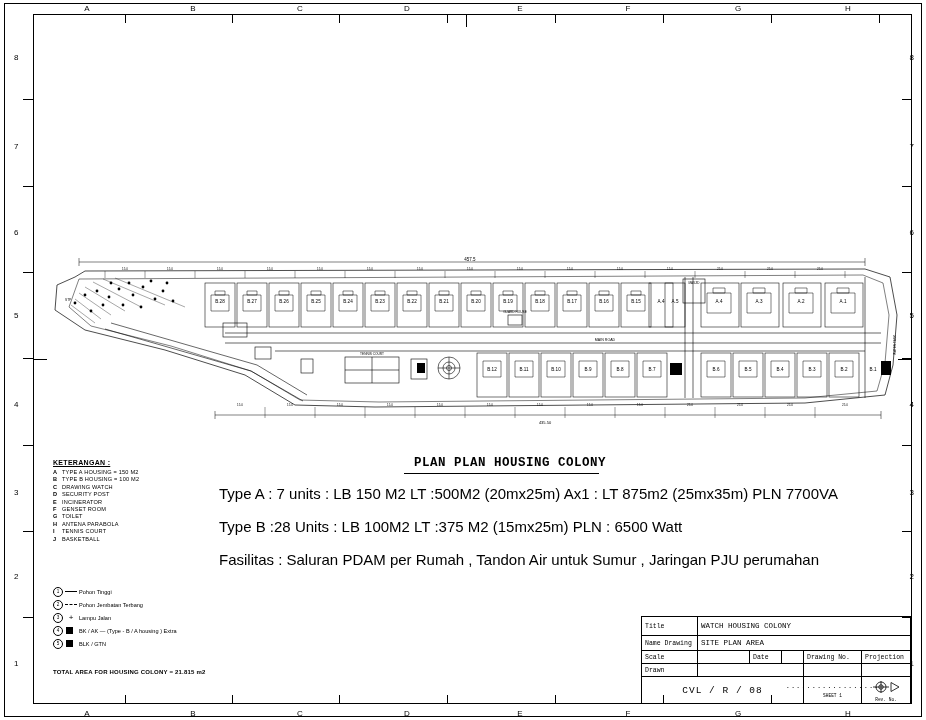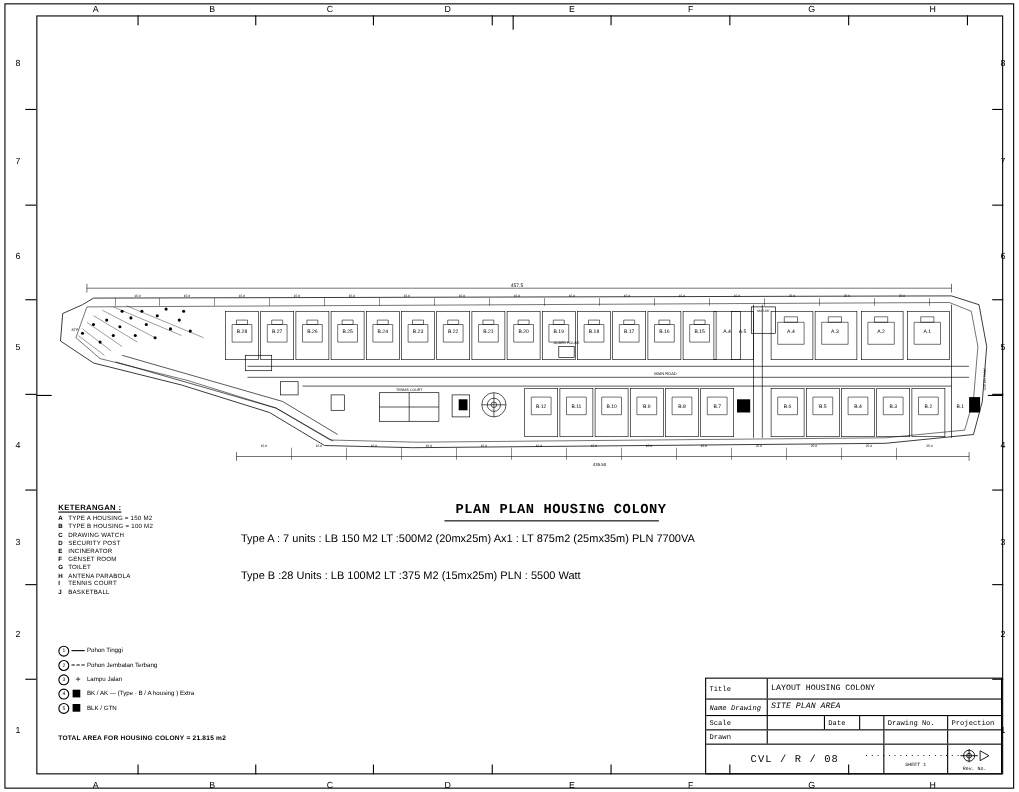"Type A : 7 units" .spec { font-size: 10px -> 15px }
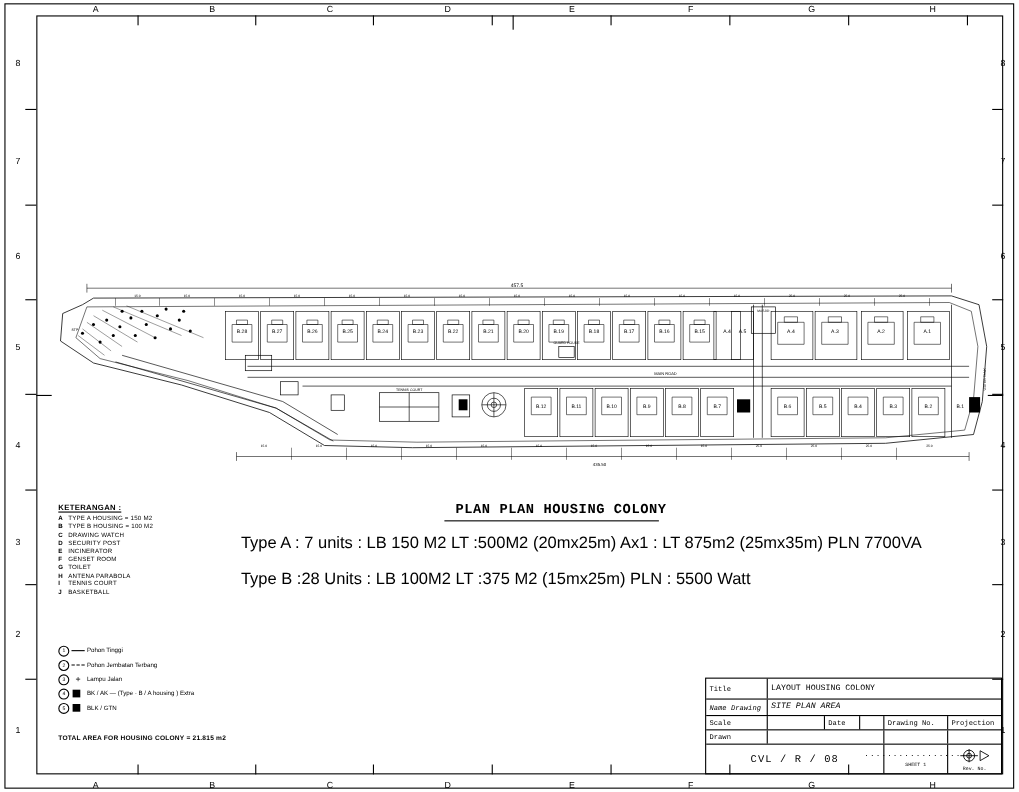"Type B :28 Units :" div.spec { text: 5500 -> 6500 }
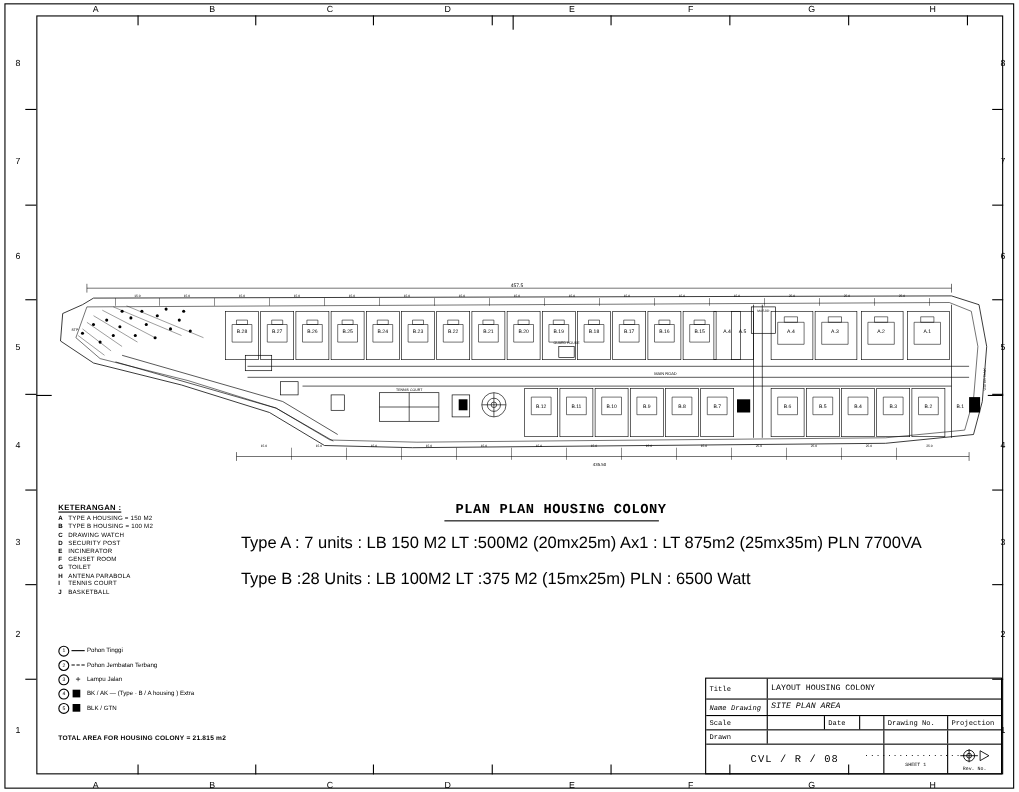"Fasilitas : Saluran PDAM per" div.spec { html: none -> <div>Fasilitas : Saluran PDAM per Rumah , Tandon Air untuk Sumur , Jaringan PJU perumahan</div> }
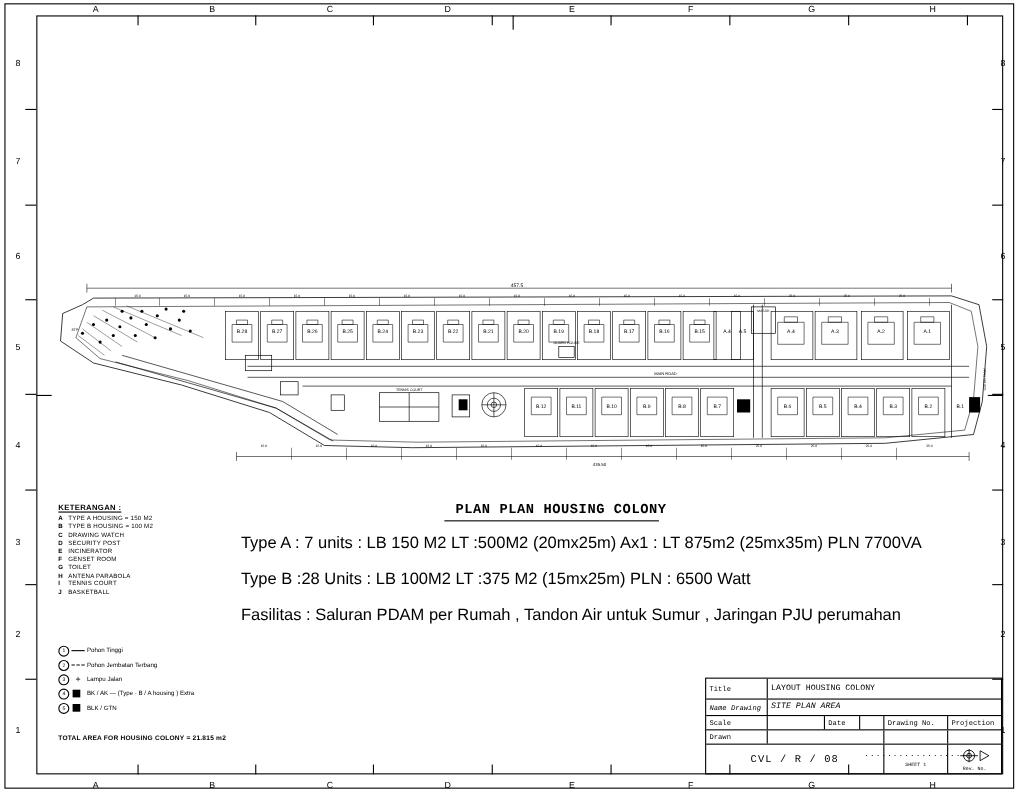"LAYOUT HOUSING COLONY" div.tbcell { text: LAYOUT -> WATCH }
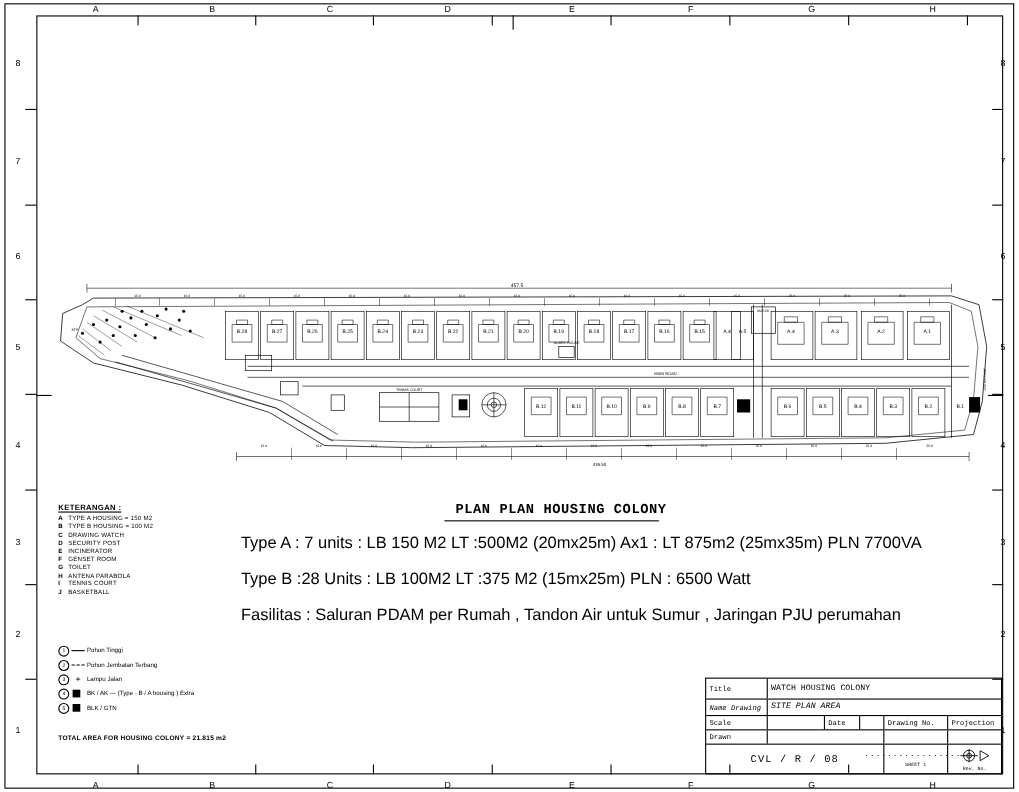"SITE PLAN AREA" .r2 { font-style: italic -> none }
